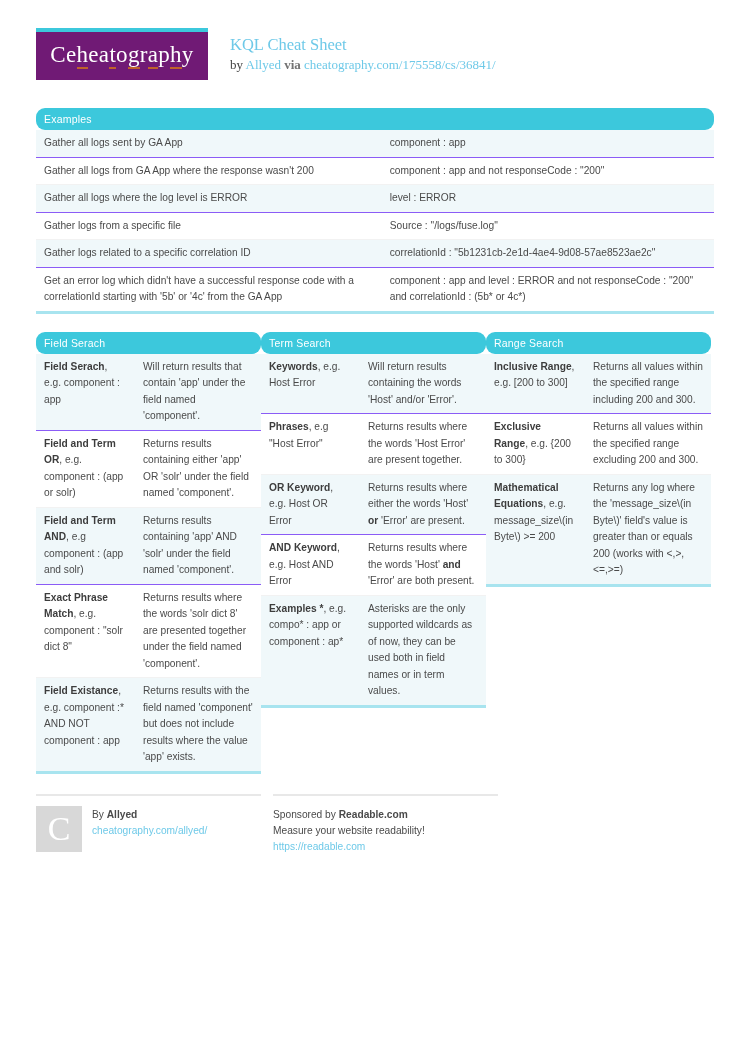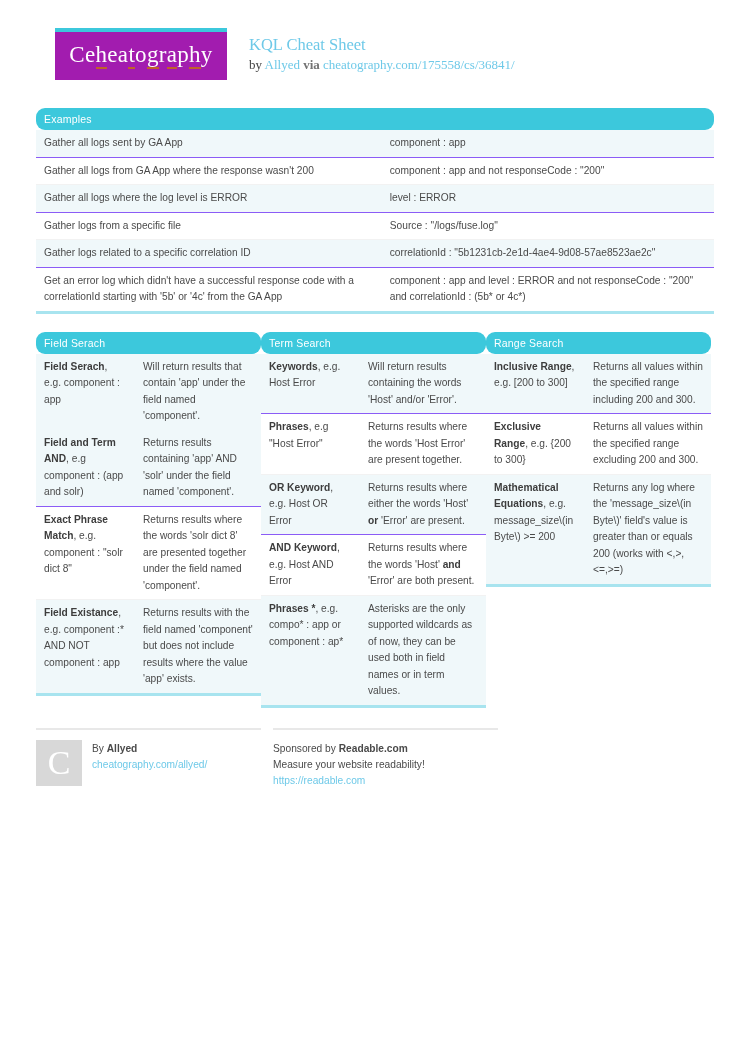"Ceheatography" .logo-block { background: #a21caf -> #701a75; margin-left: 19px -> none }
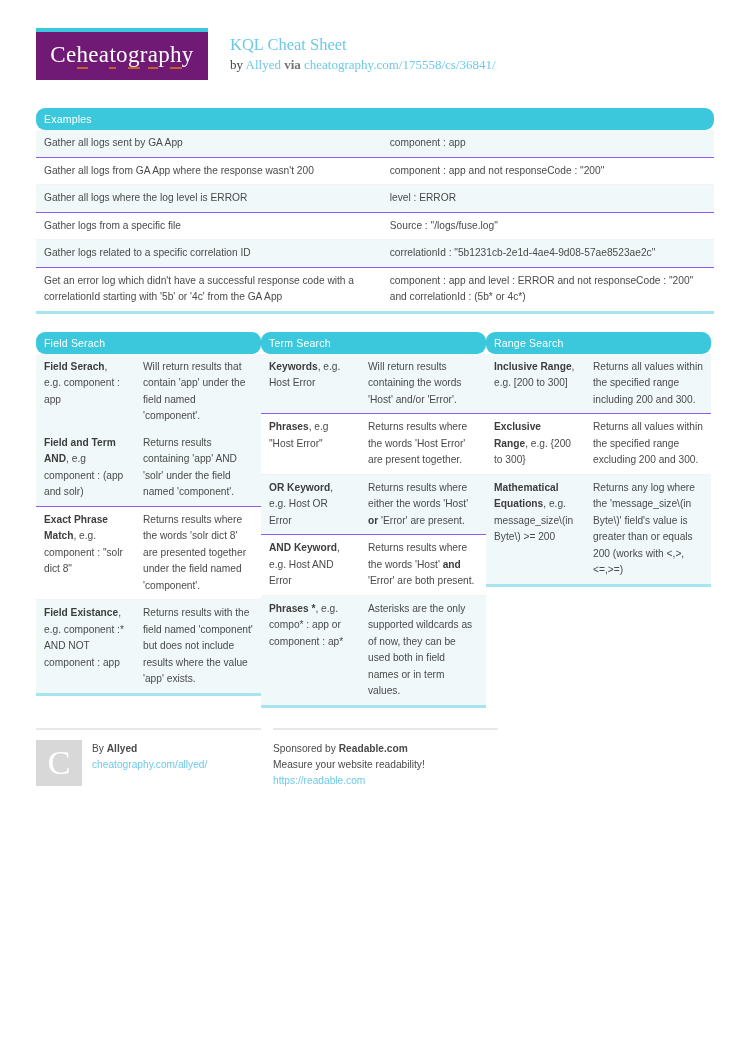"Field and Term OR, e.g." tr.even { html: none -> <tr> <td><b>Field and Term OR</b><span>, e.g. component : (app or solr)</span></td> <td>Returns results containing either 'app' OR 'solr' under the field named 'compon­ent'.</td> </tr> }
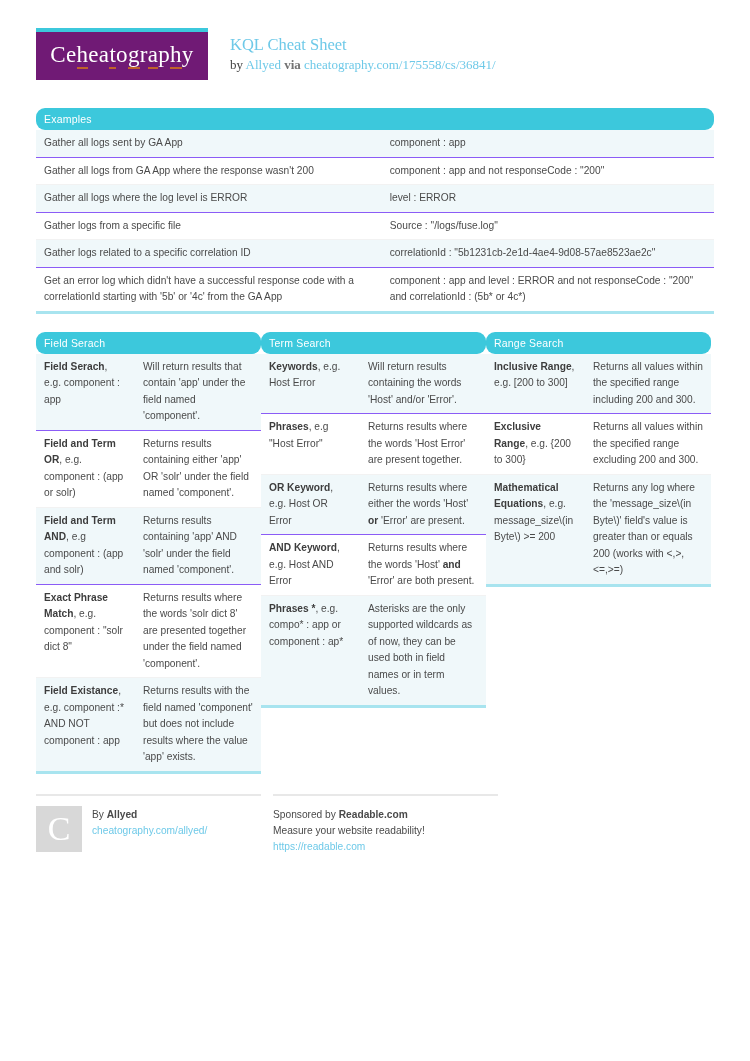"Phrases *" b { text: Phrases -> Examples }
